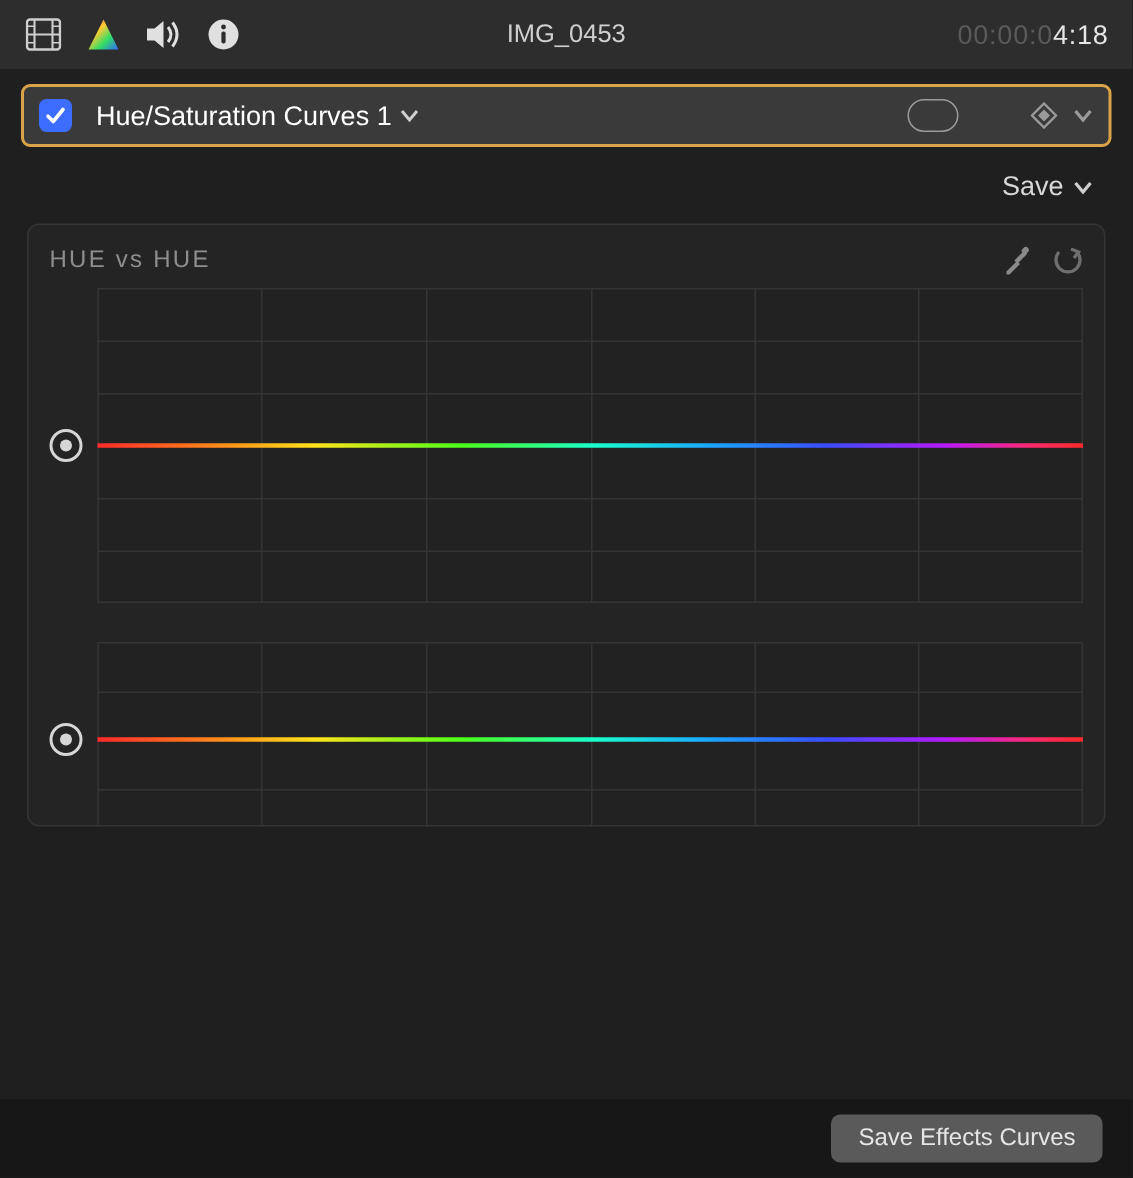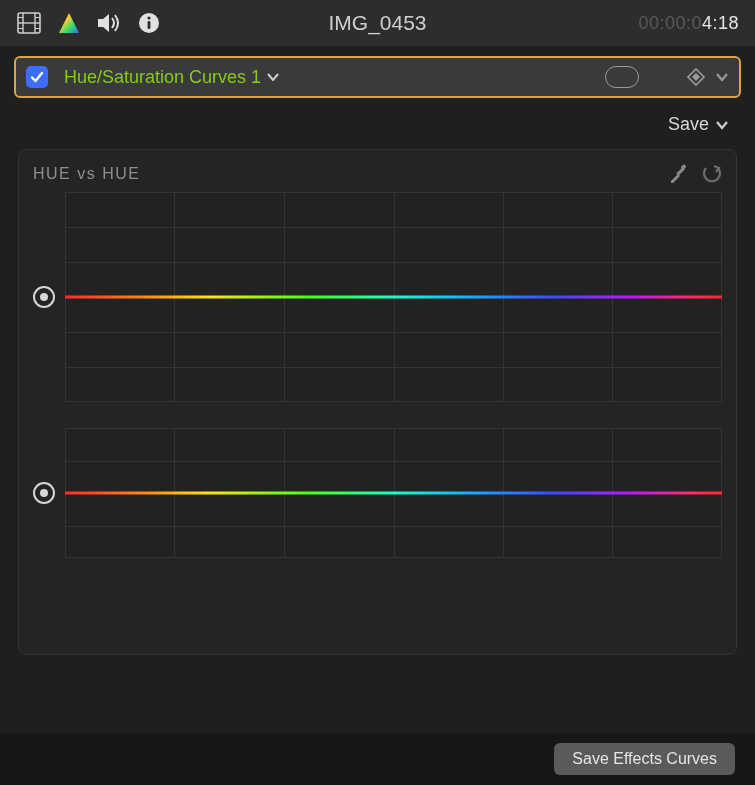"IMG_0453" .clip-name { font-size: 21px -> 17px }
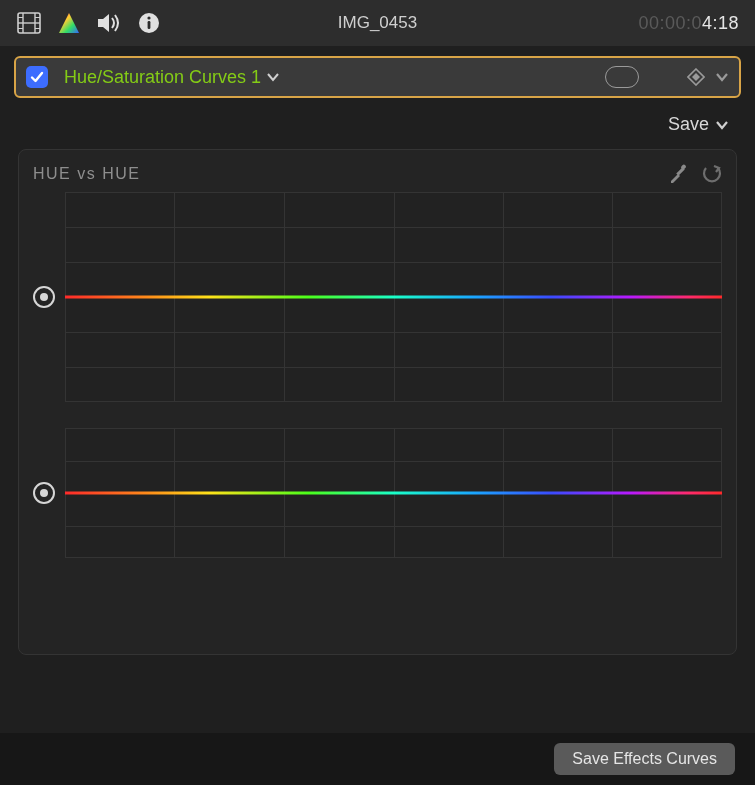"Hue/Saturation Curves 1" .effect-name { color: #84cc16 -> #ffffff }
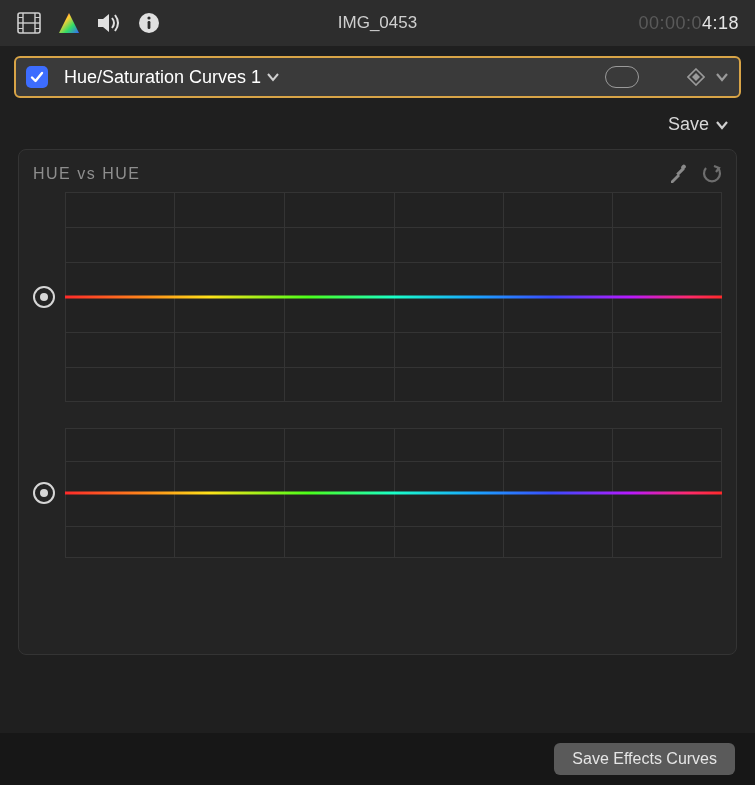"HUE vs HUE" .panel { height: 506px -> 402px }
